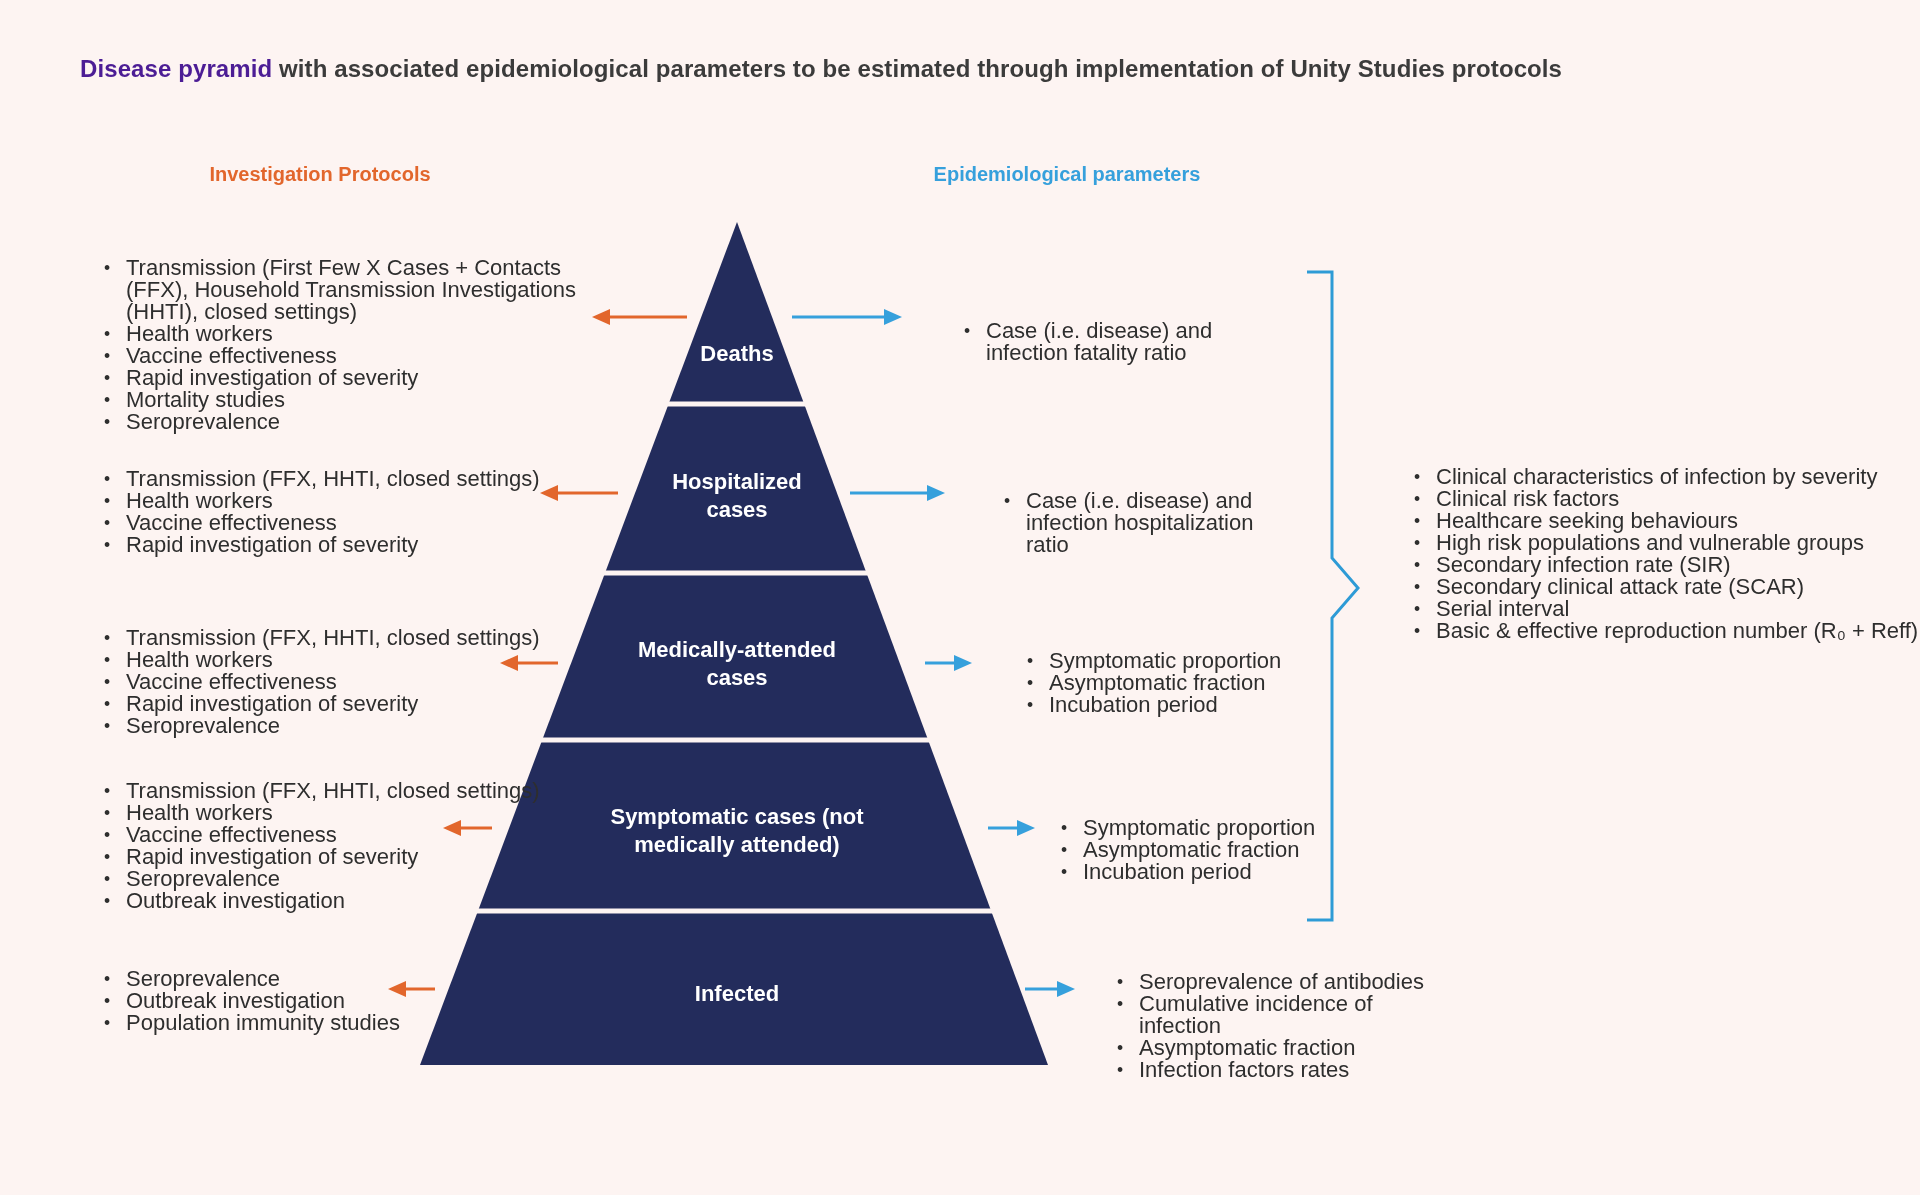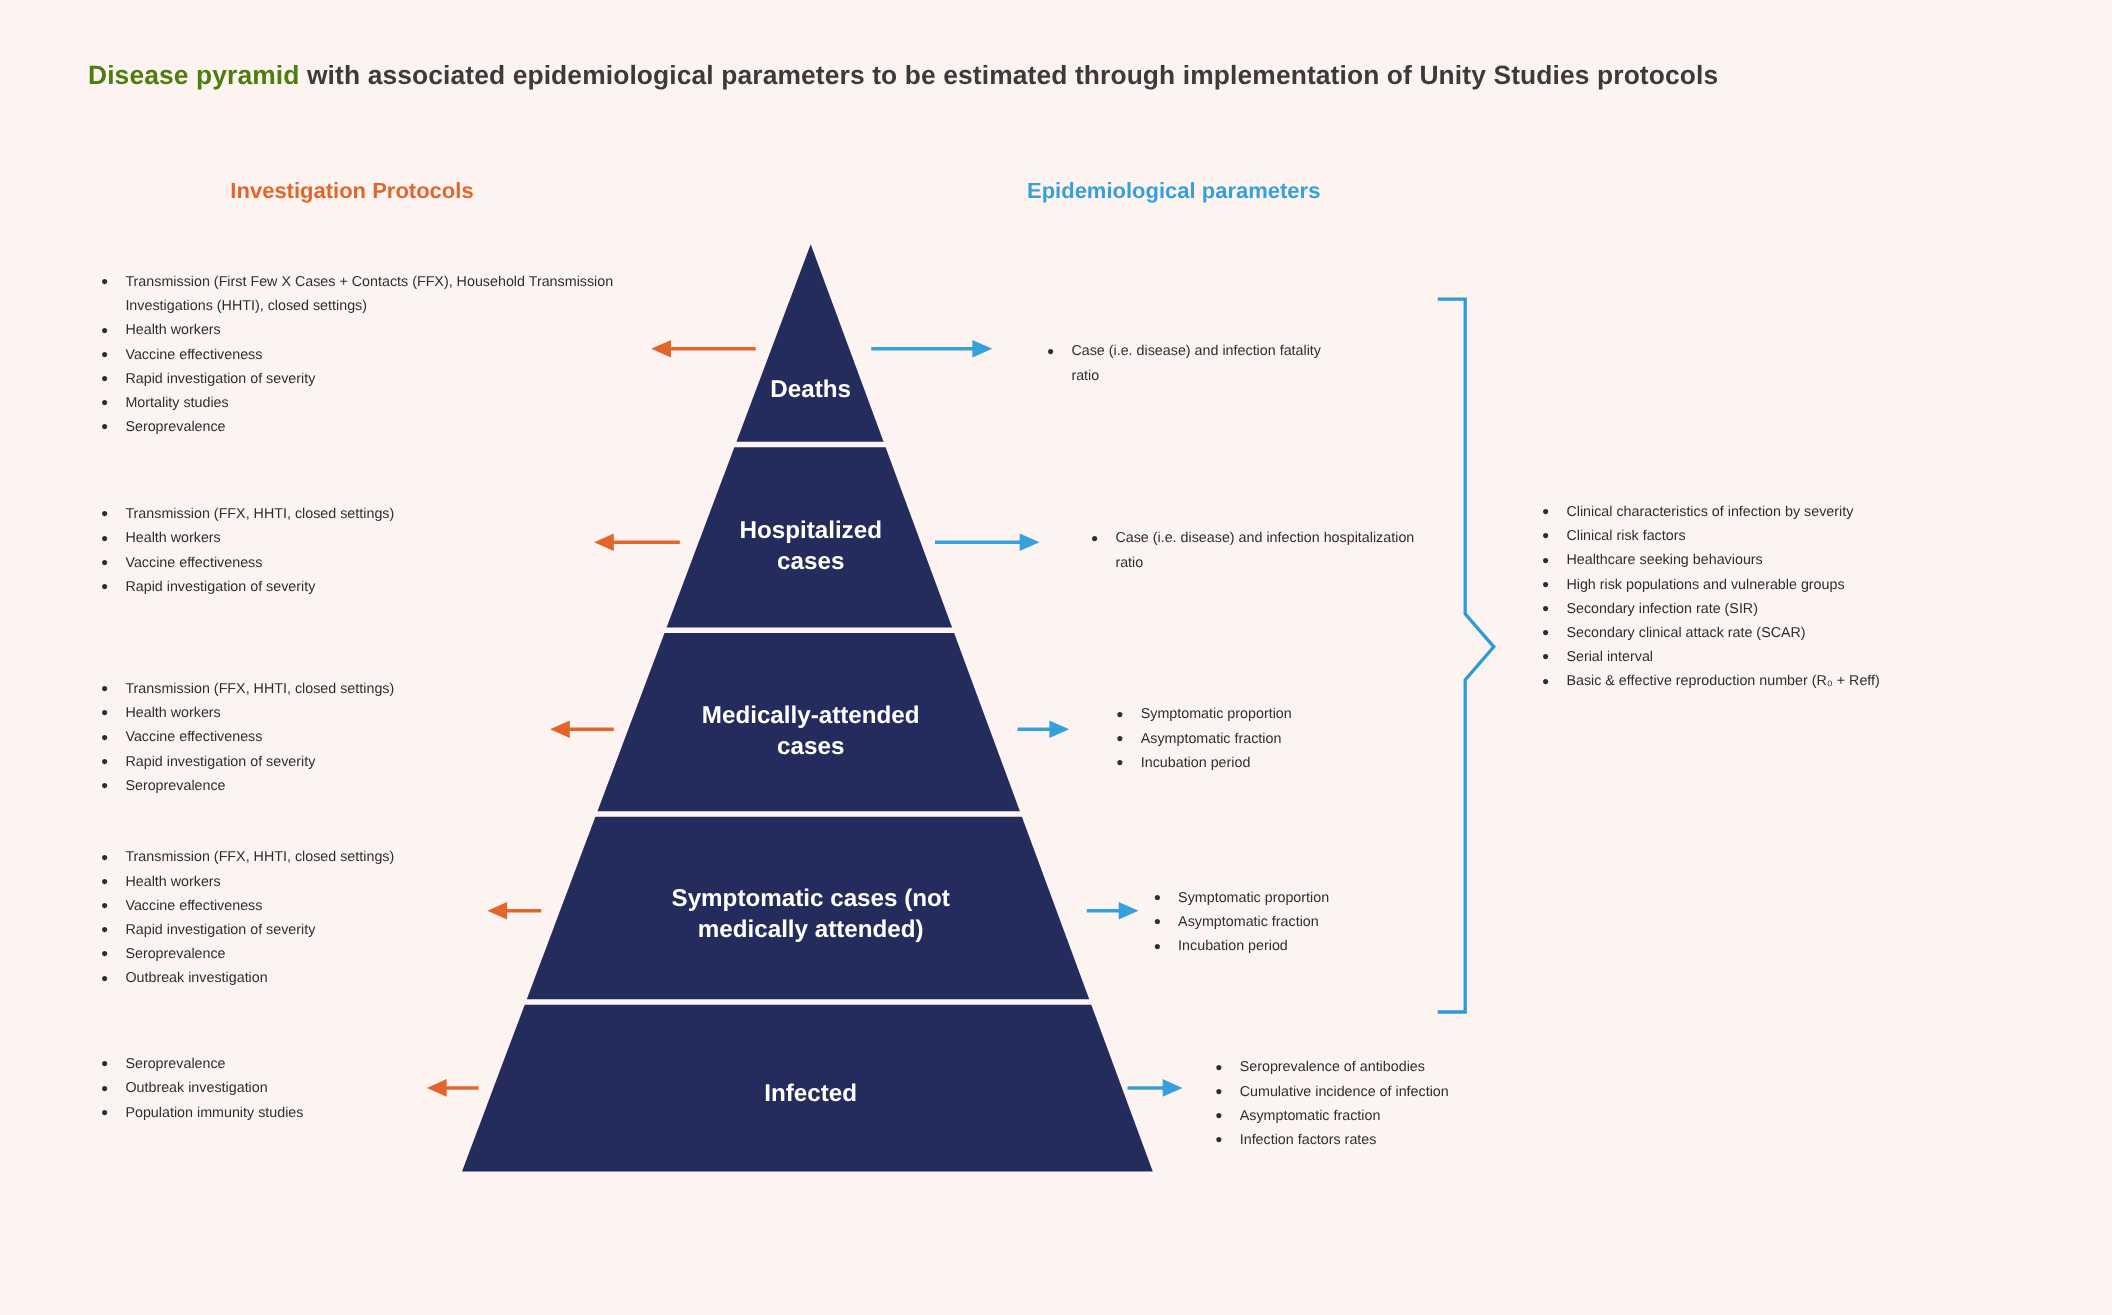"Disease pyramid" .title .hl { color: #4d7c0f -> #4c1d95 }
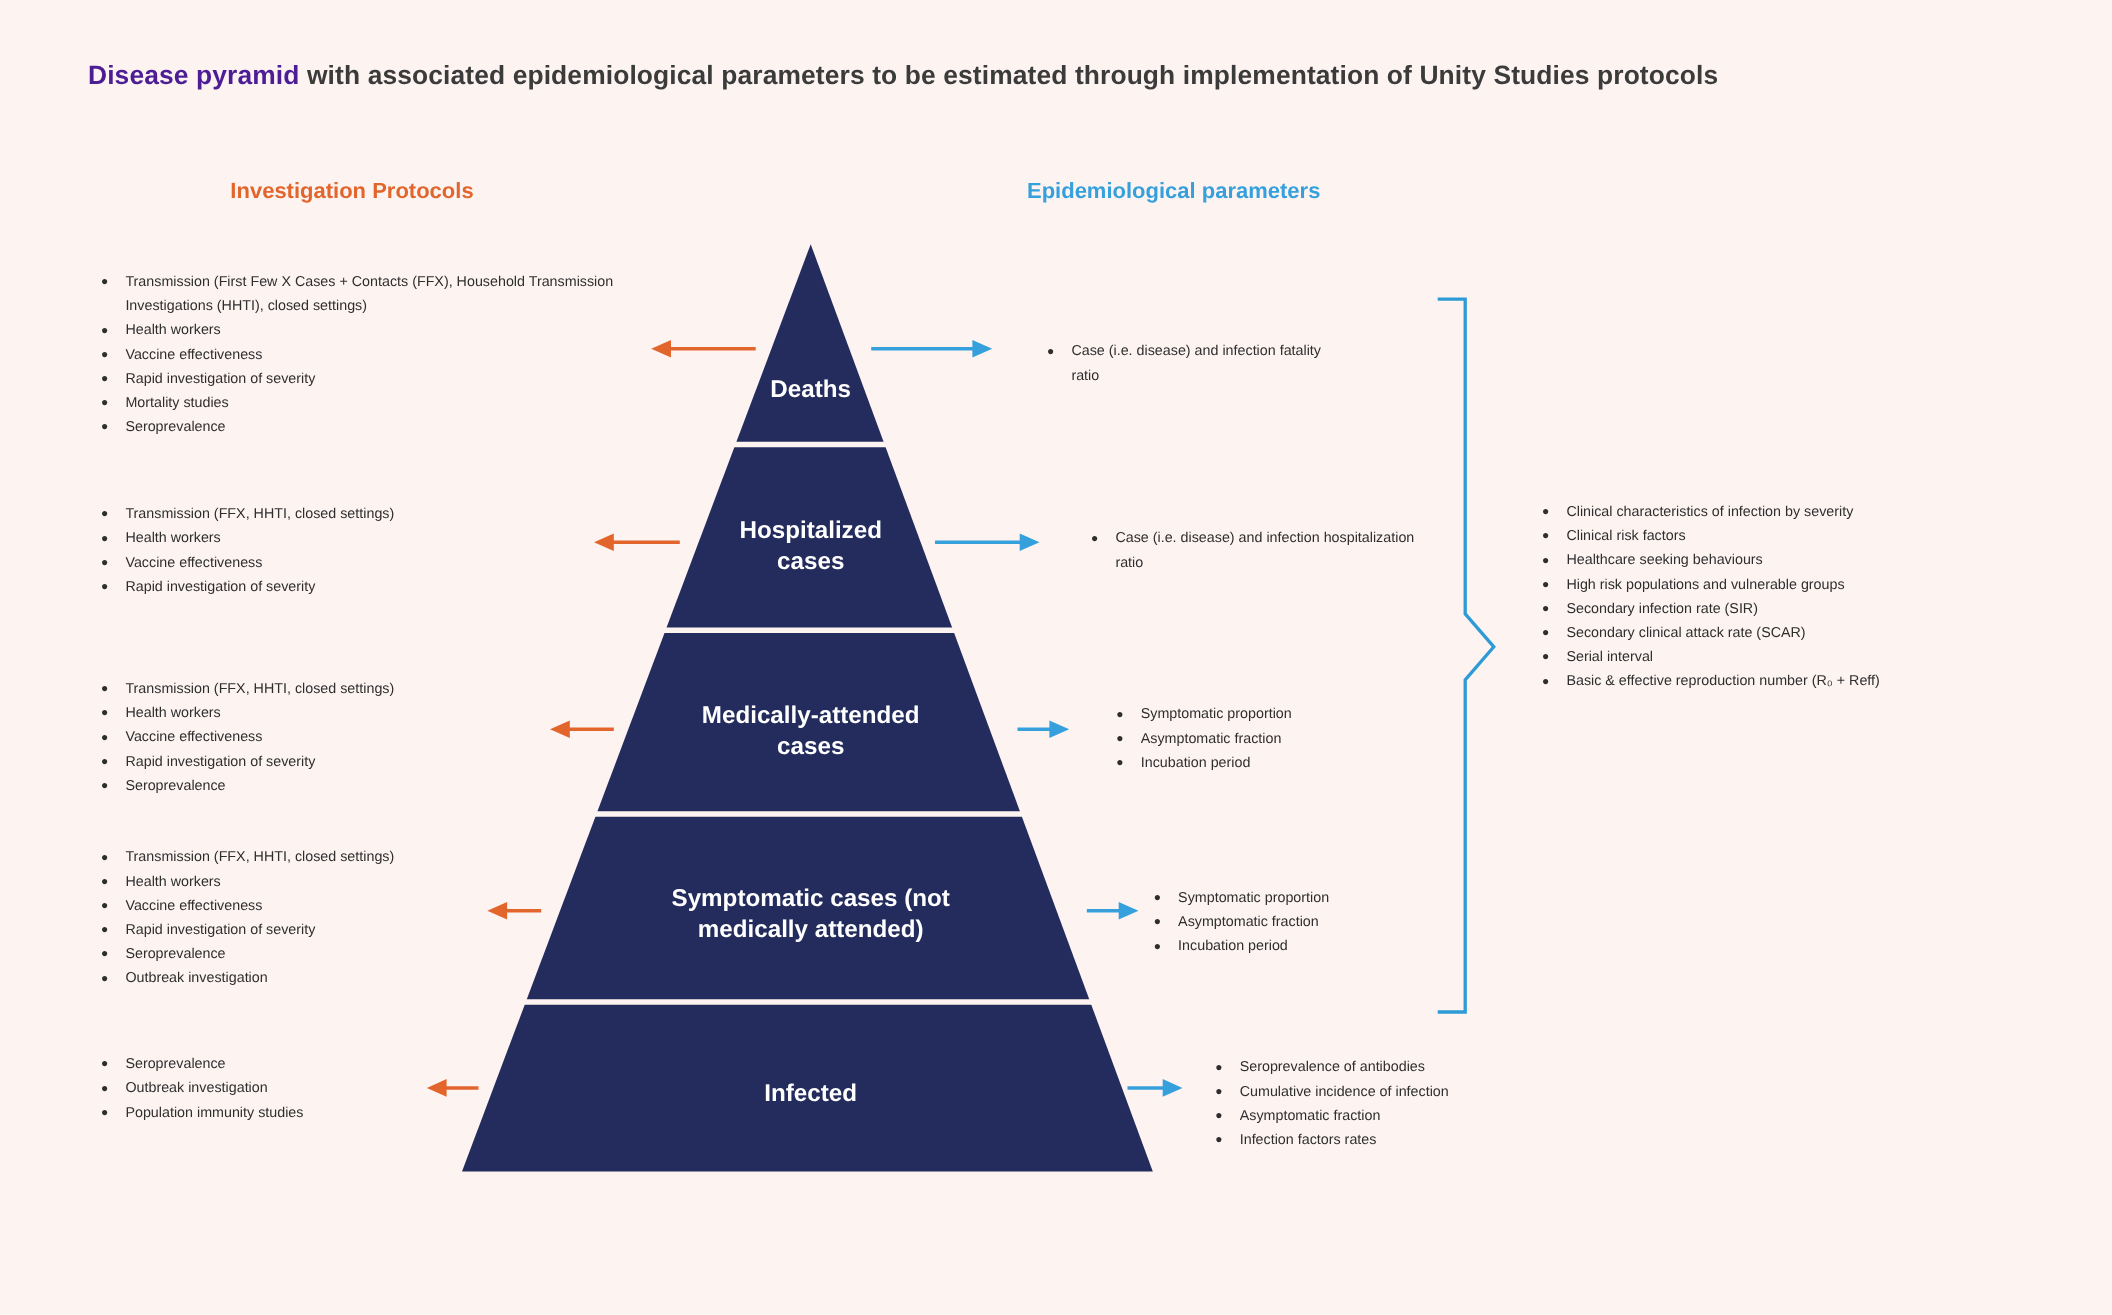"Transmission (First Few X Cases" ul.blist { font-size: 13px -> 22px; margin: 4px -> 16px }
